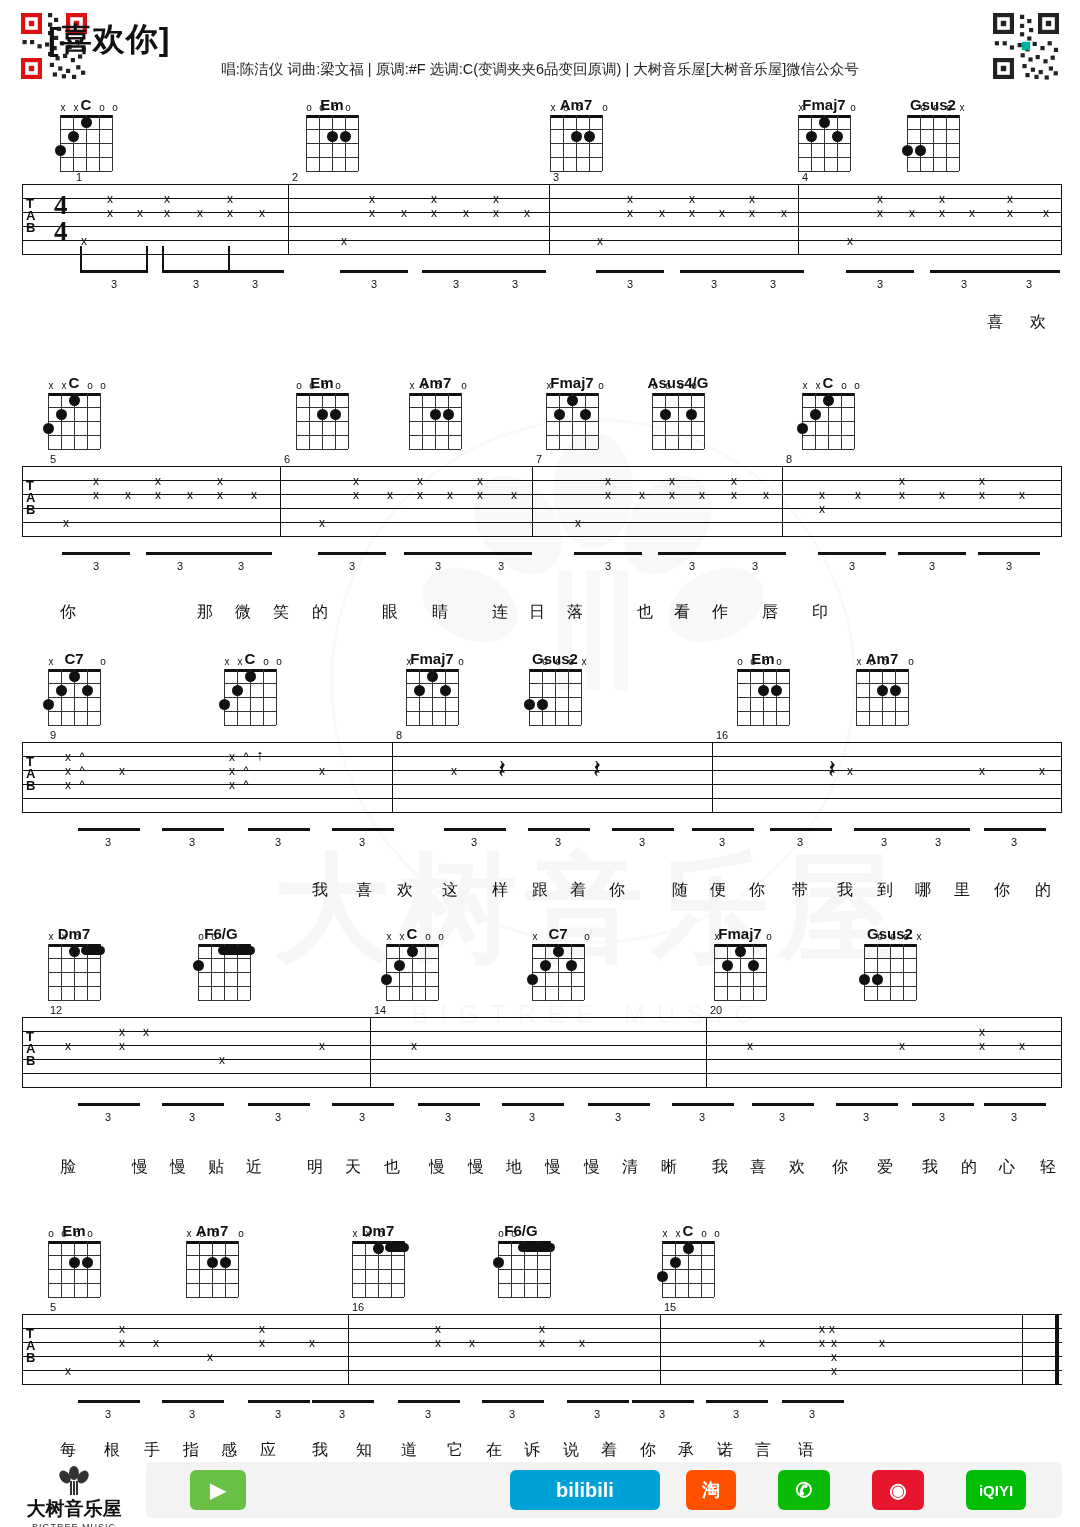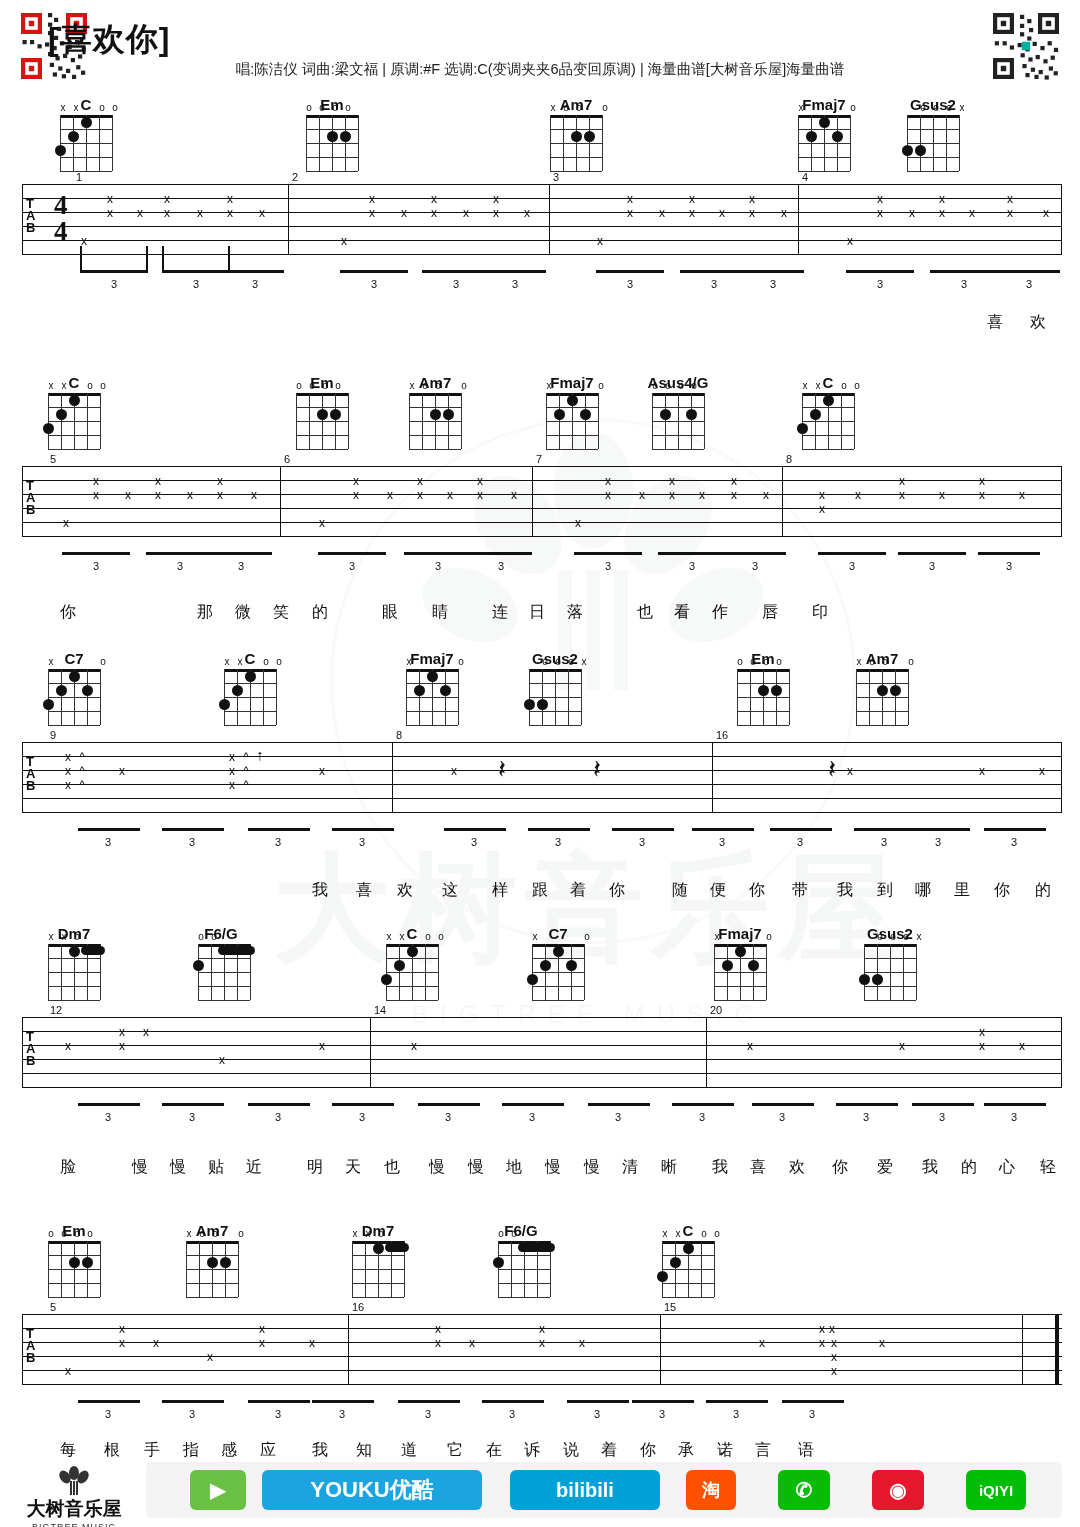"唱:陈洁仪 词曲:梁文福 | 原调:#F 选调:C(变调夹夹6品变回原调)" div.subtitle { text: 海量曲谱[大树音乐屋]海量曲谱 -> 大树音乐屋[大树音乐屋]微信公众号 }
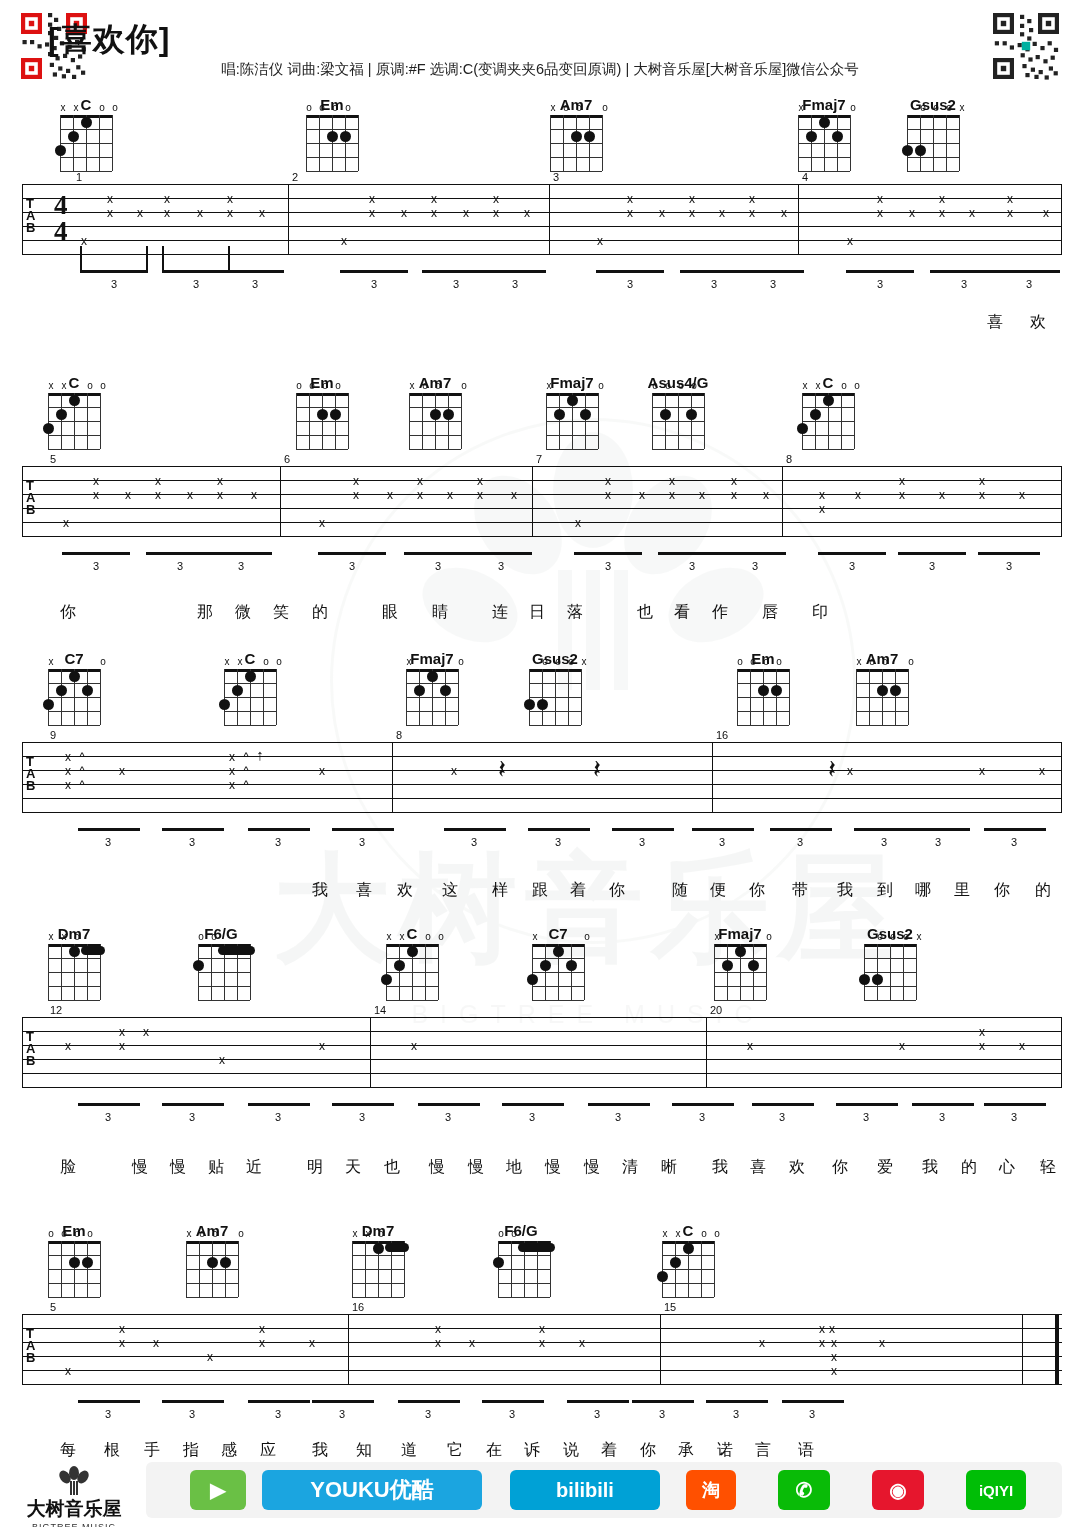"YOUKU优酷" div.fitem { html: <div> <span>YOUKU优酷</span> </div> -> none }
